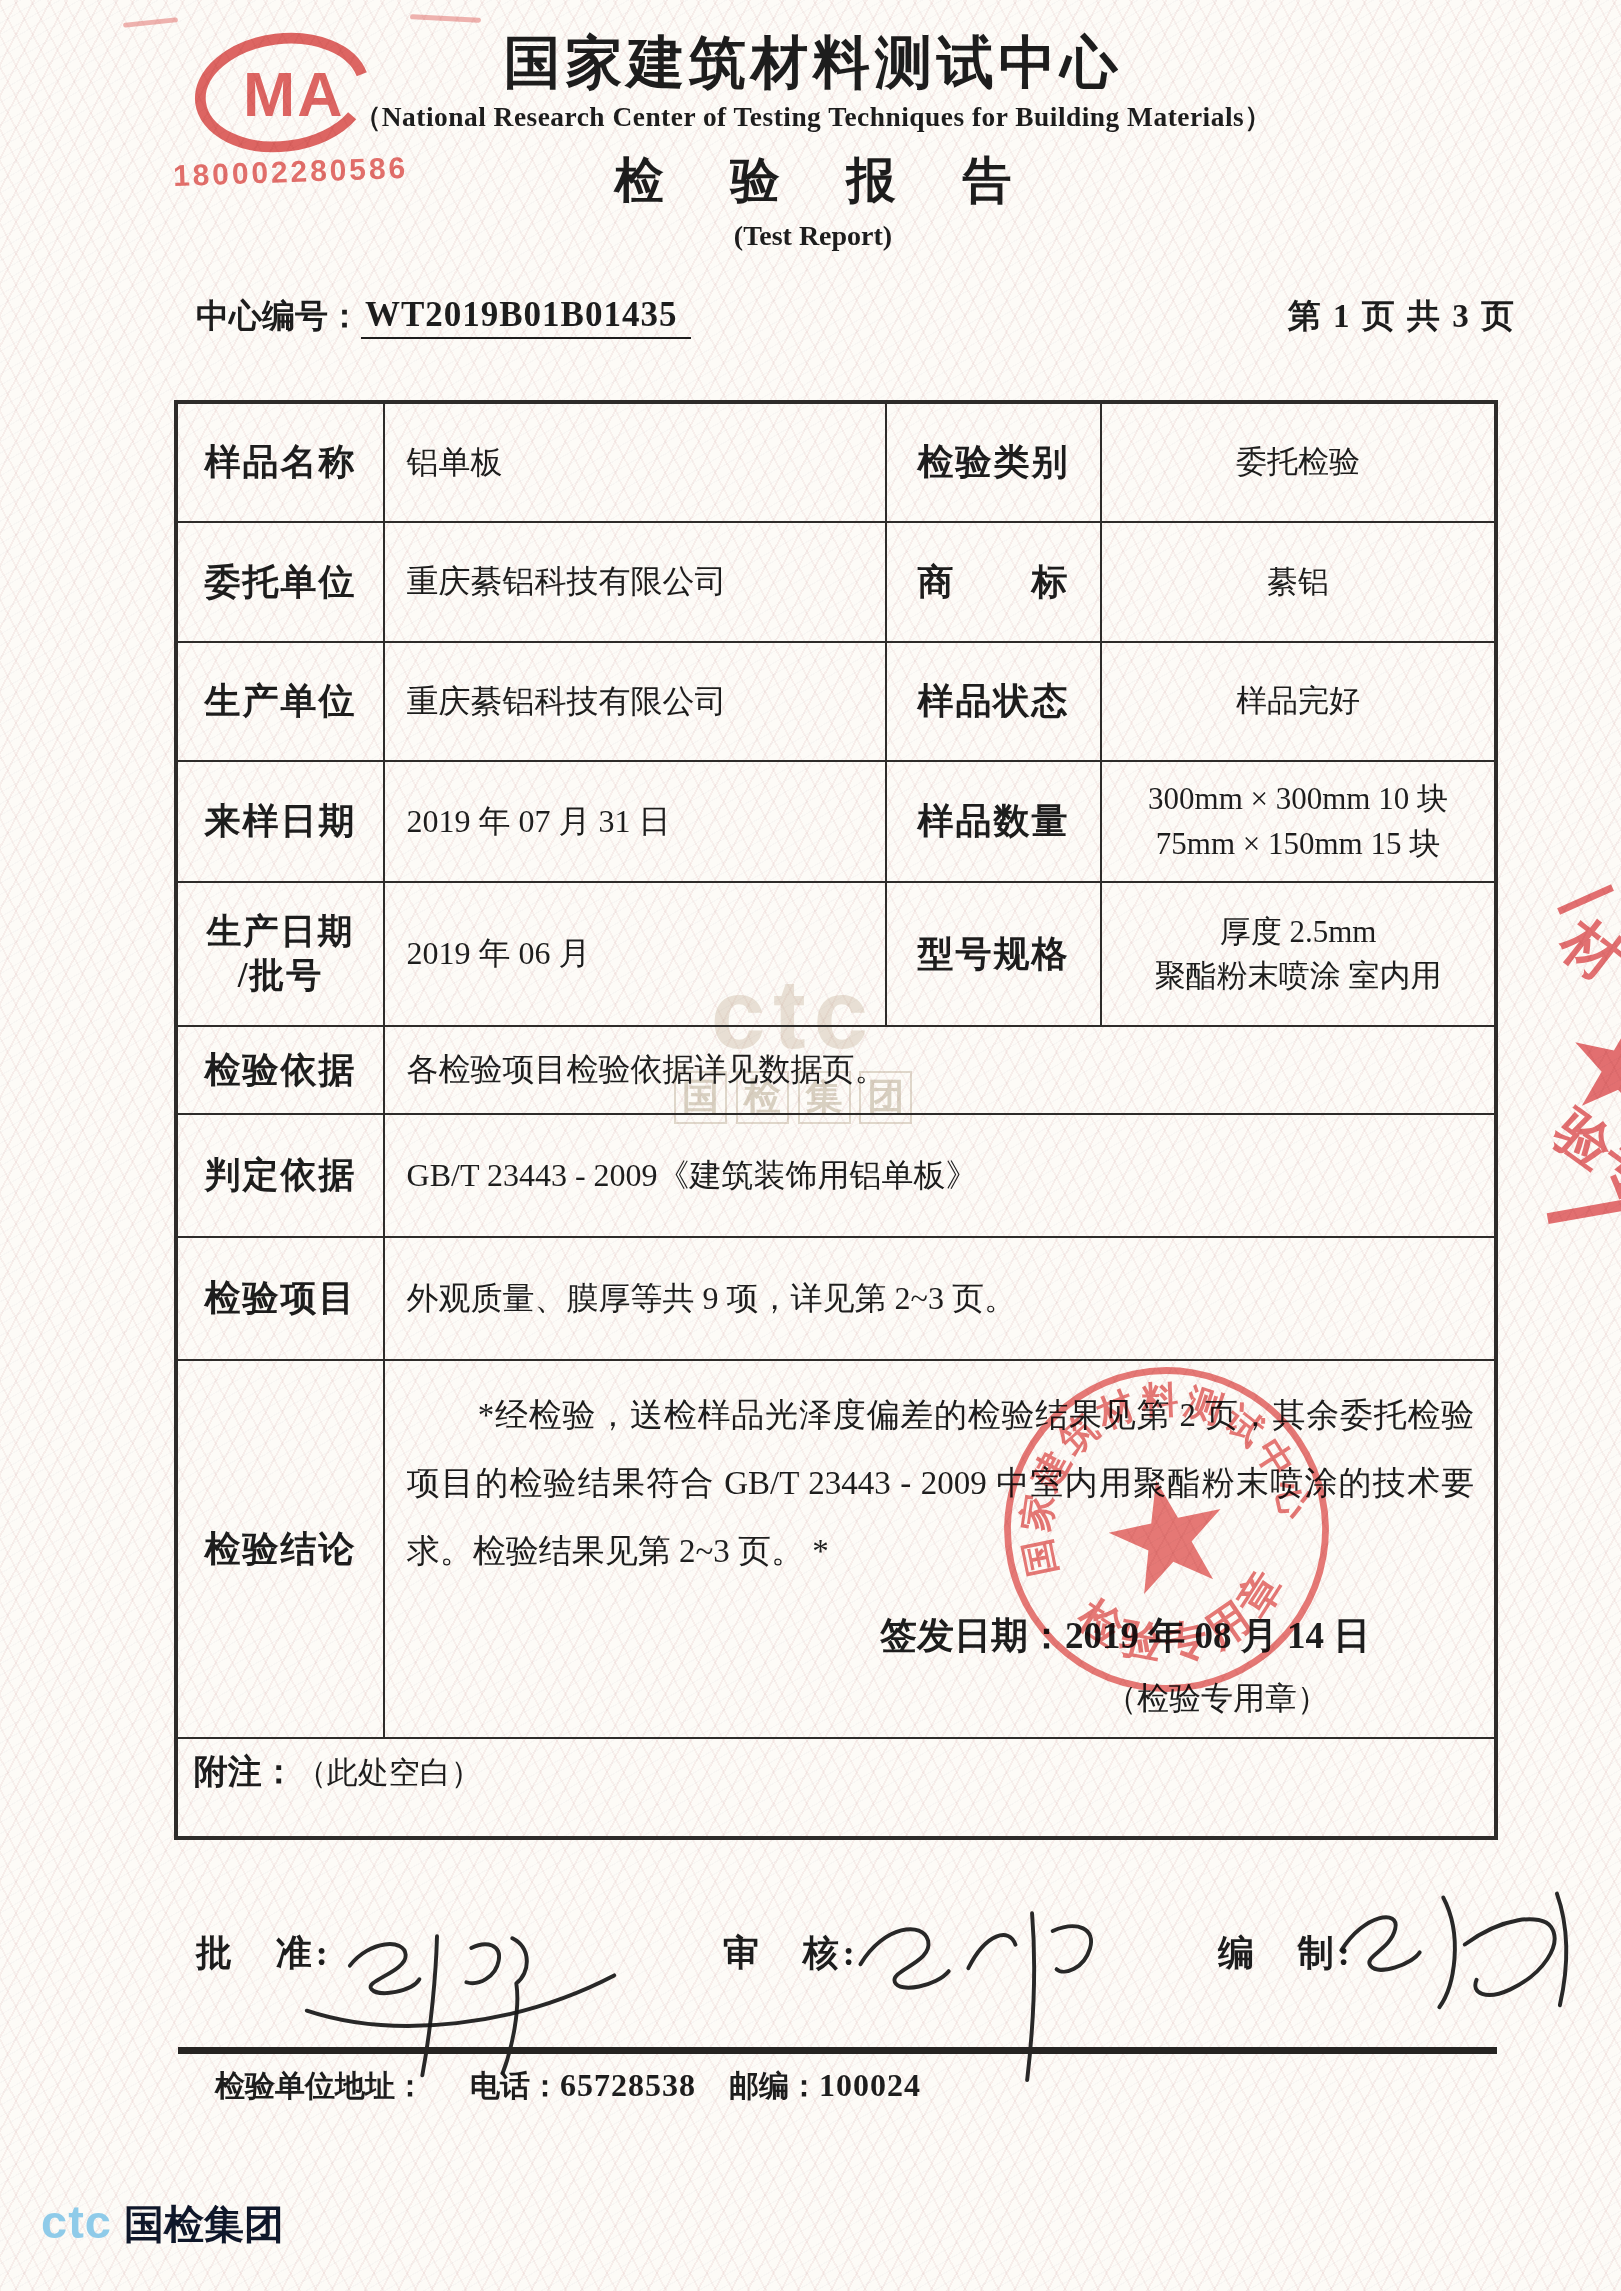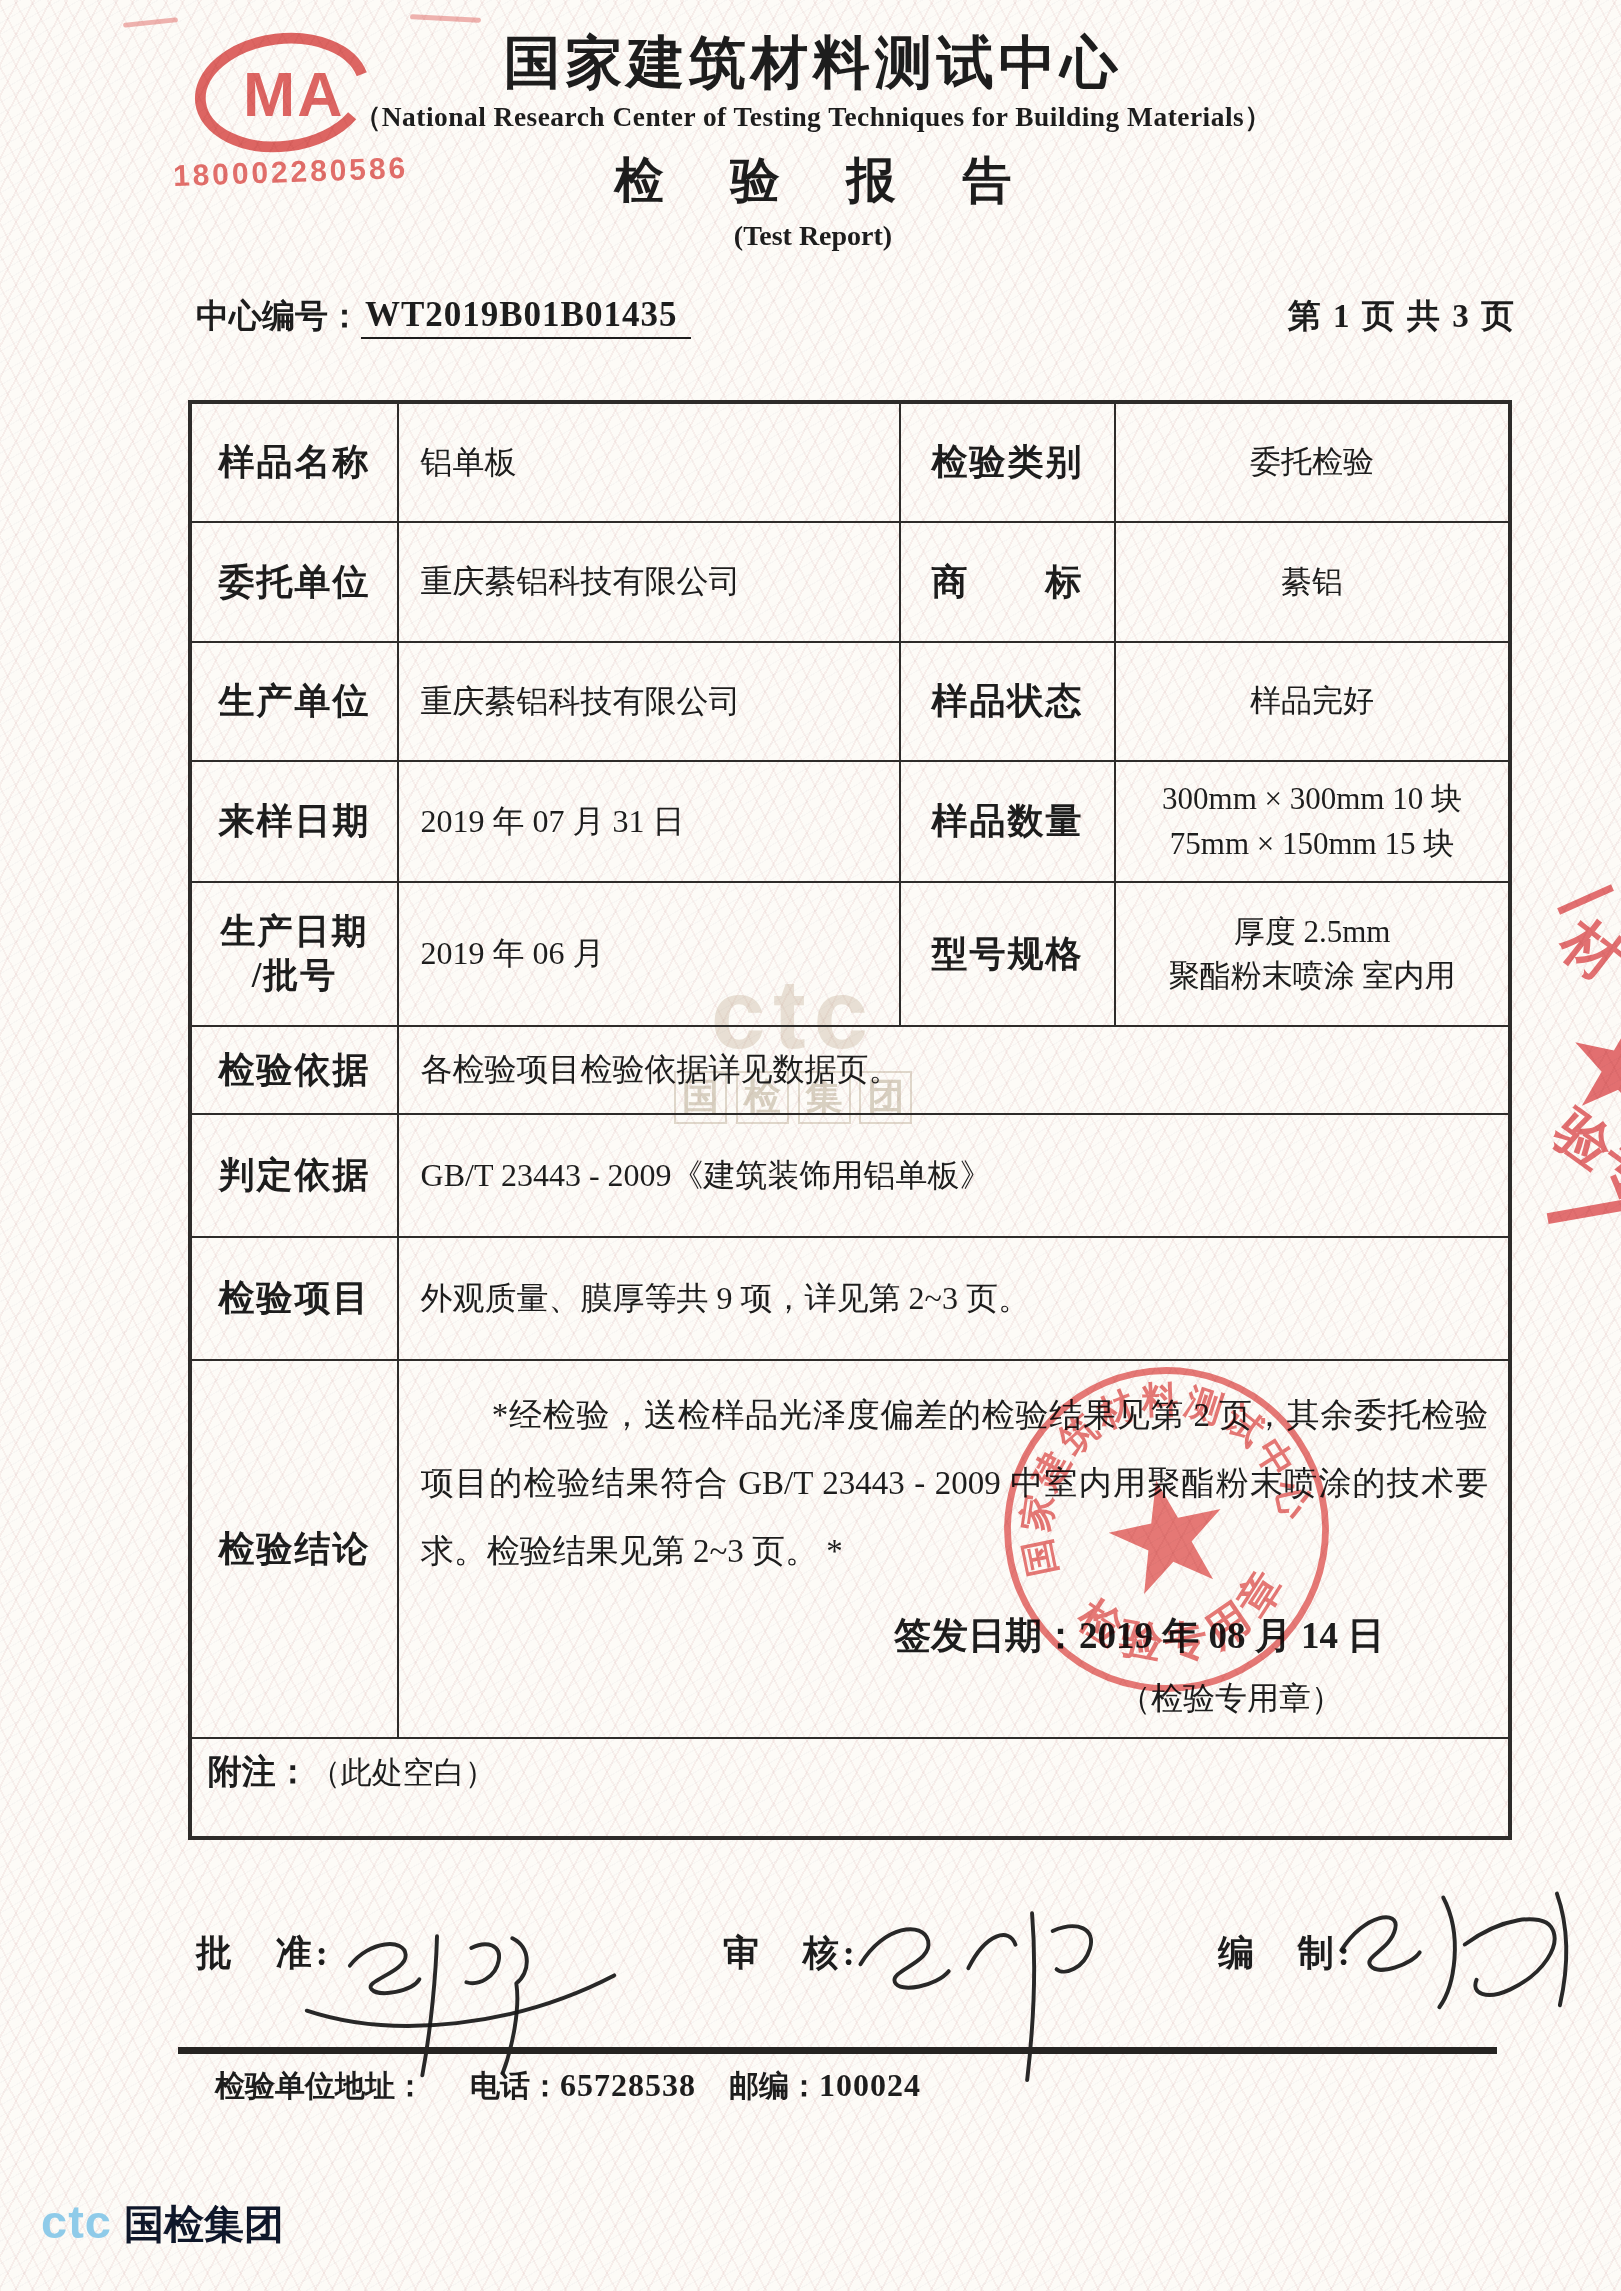"样品名称" table.info { left: 188px -> 174px }
